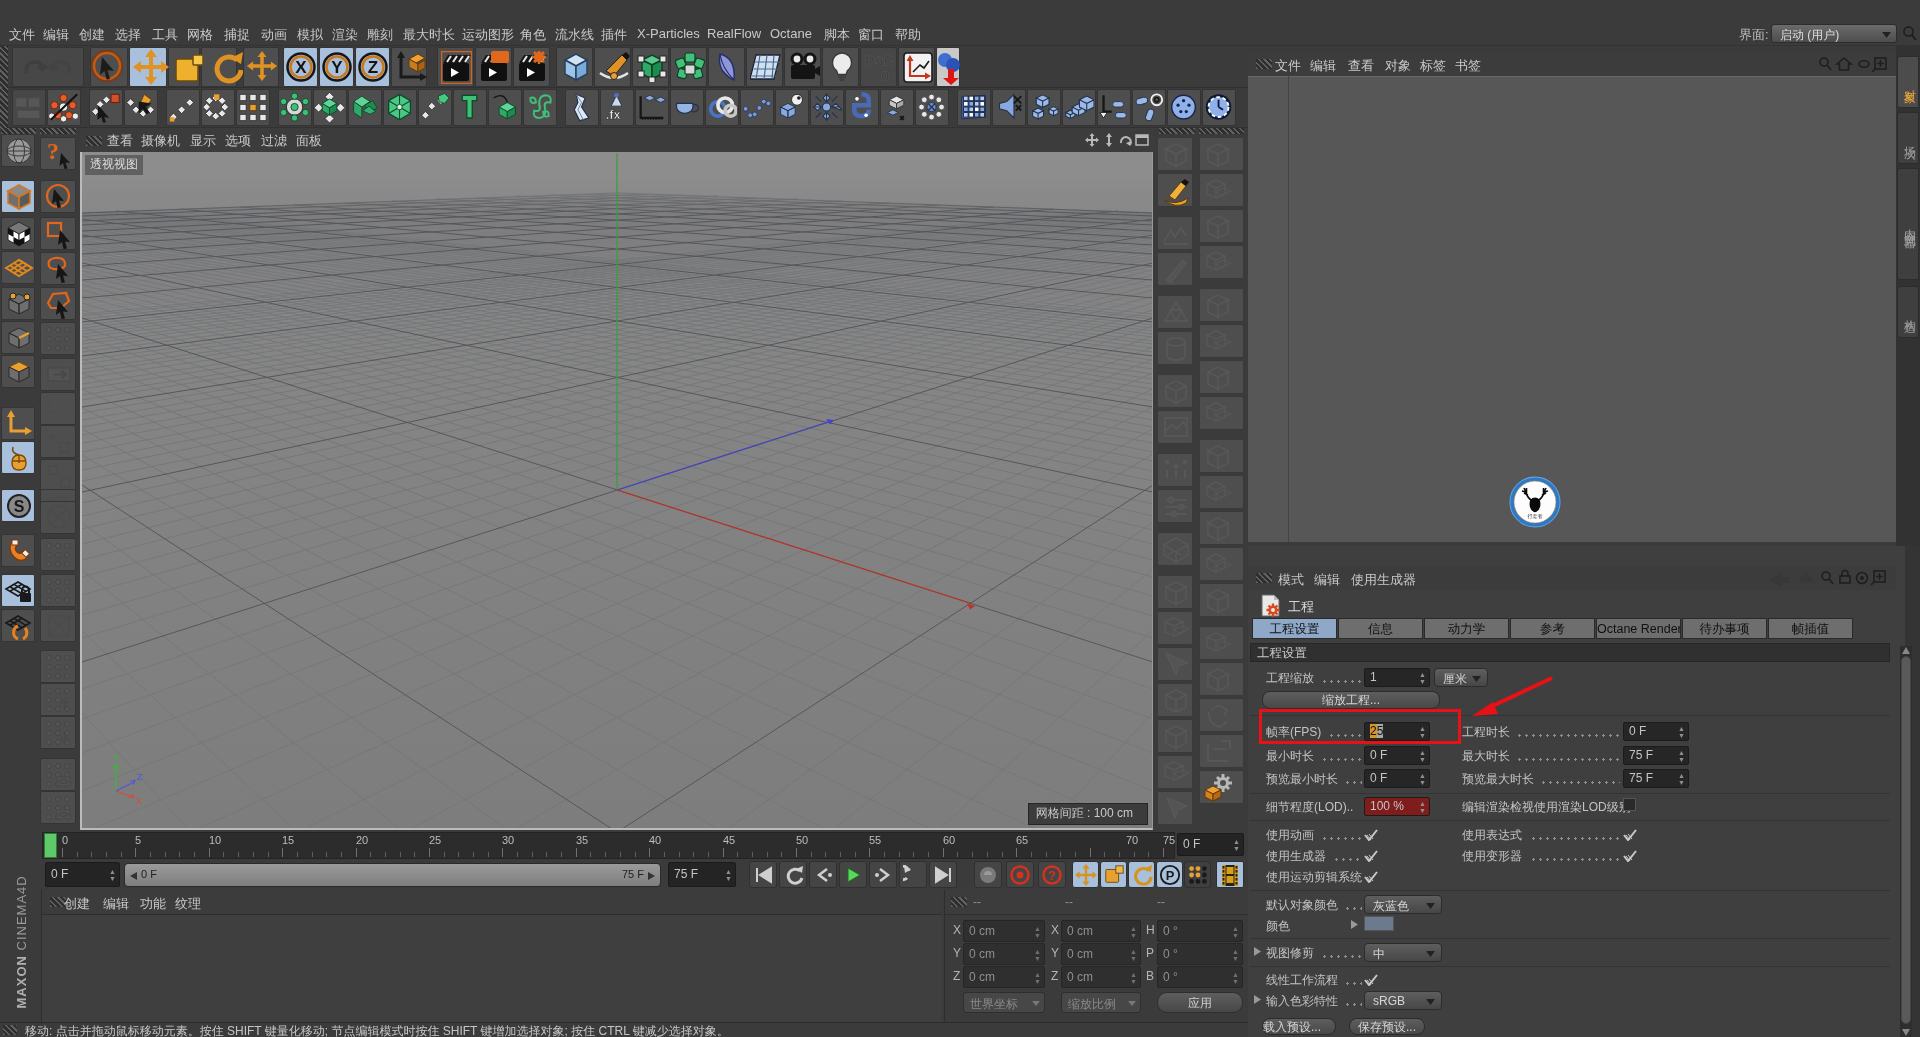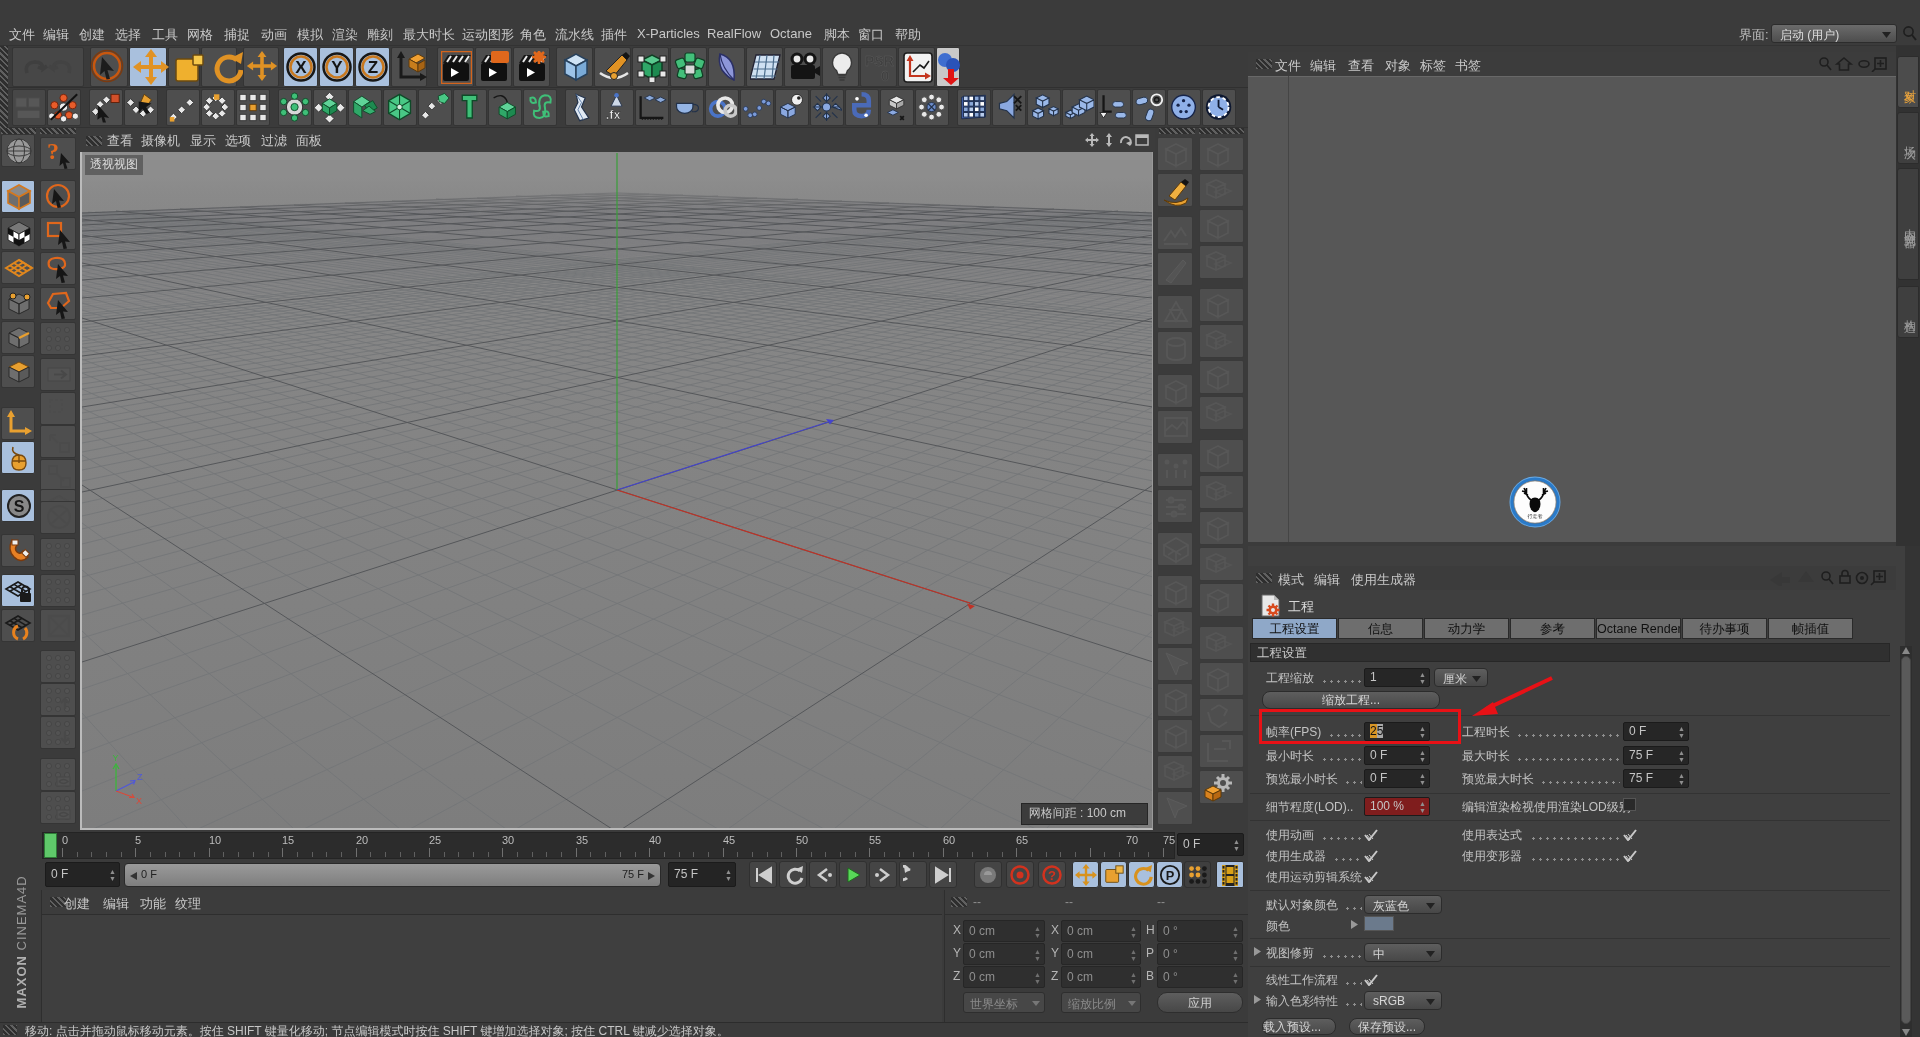"网格间距 : 100 cm" div.abs { padding: 1px 21px 2px 7px -> 1px 14px 2px 7px }
